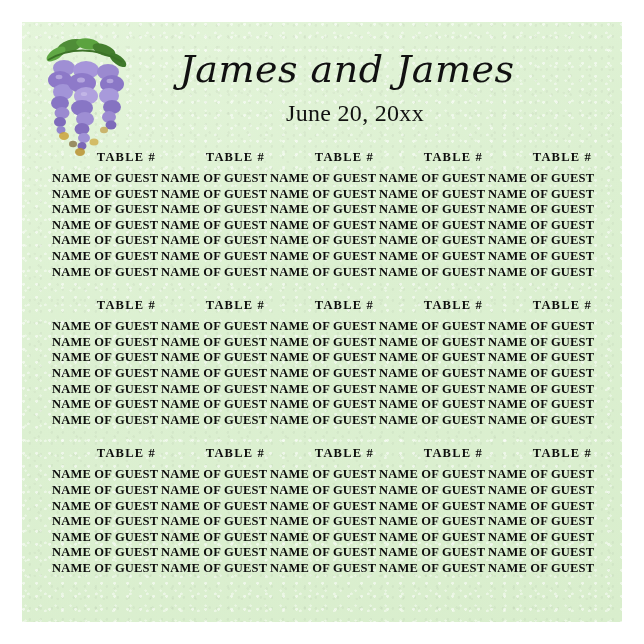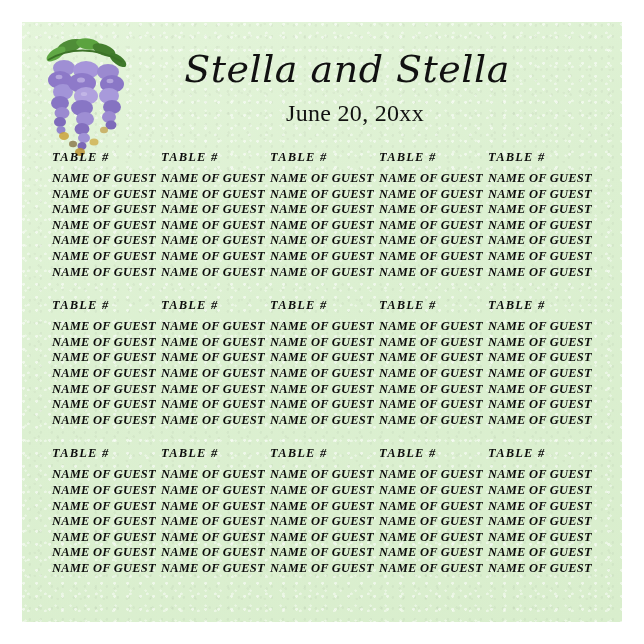"Stella and Stella" div { text: Stella and Stella -> James and James }
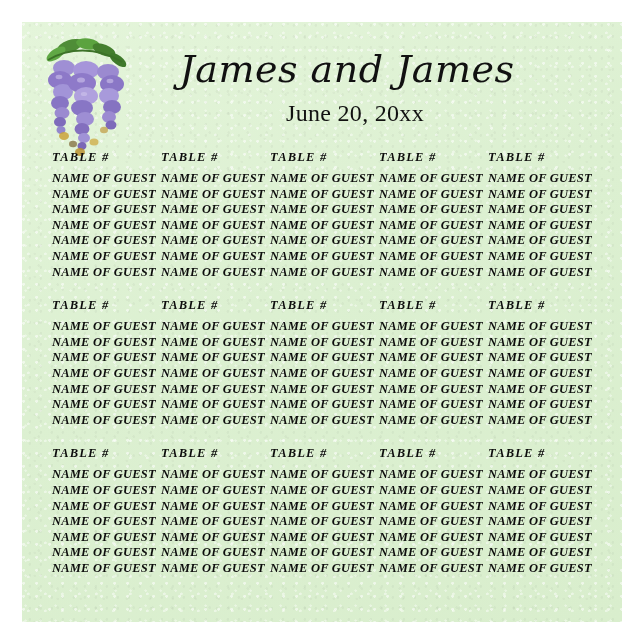"TABLE #" .table-col { font-style: italic -> none; text-align: left -> right }
